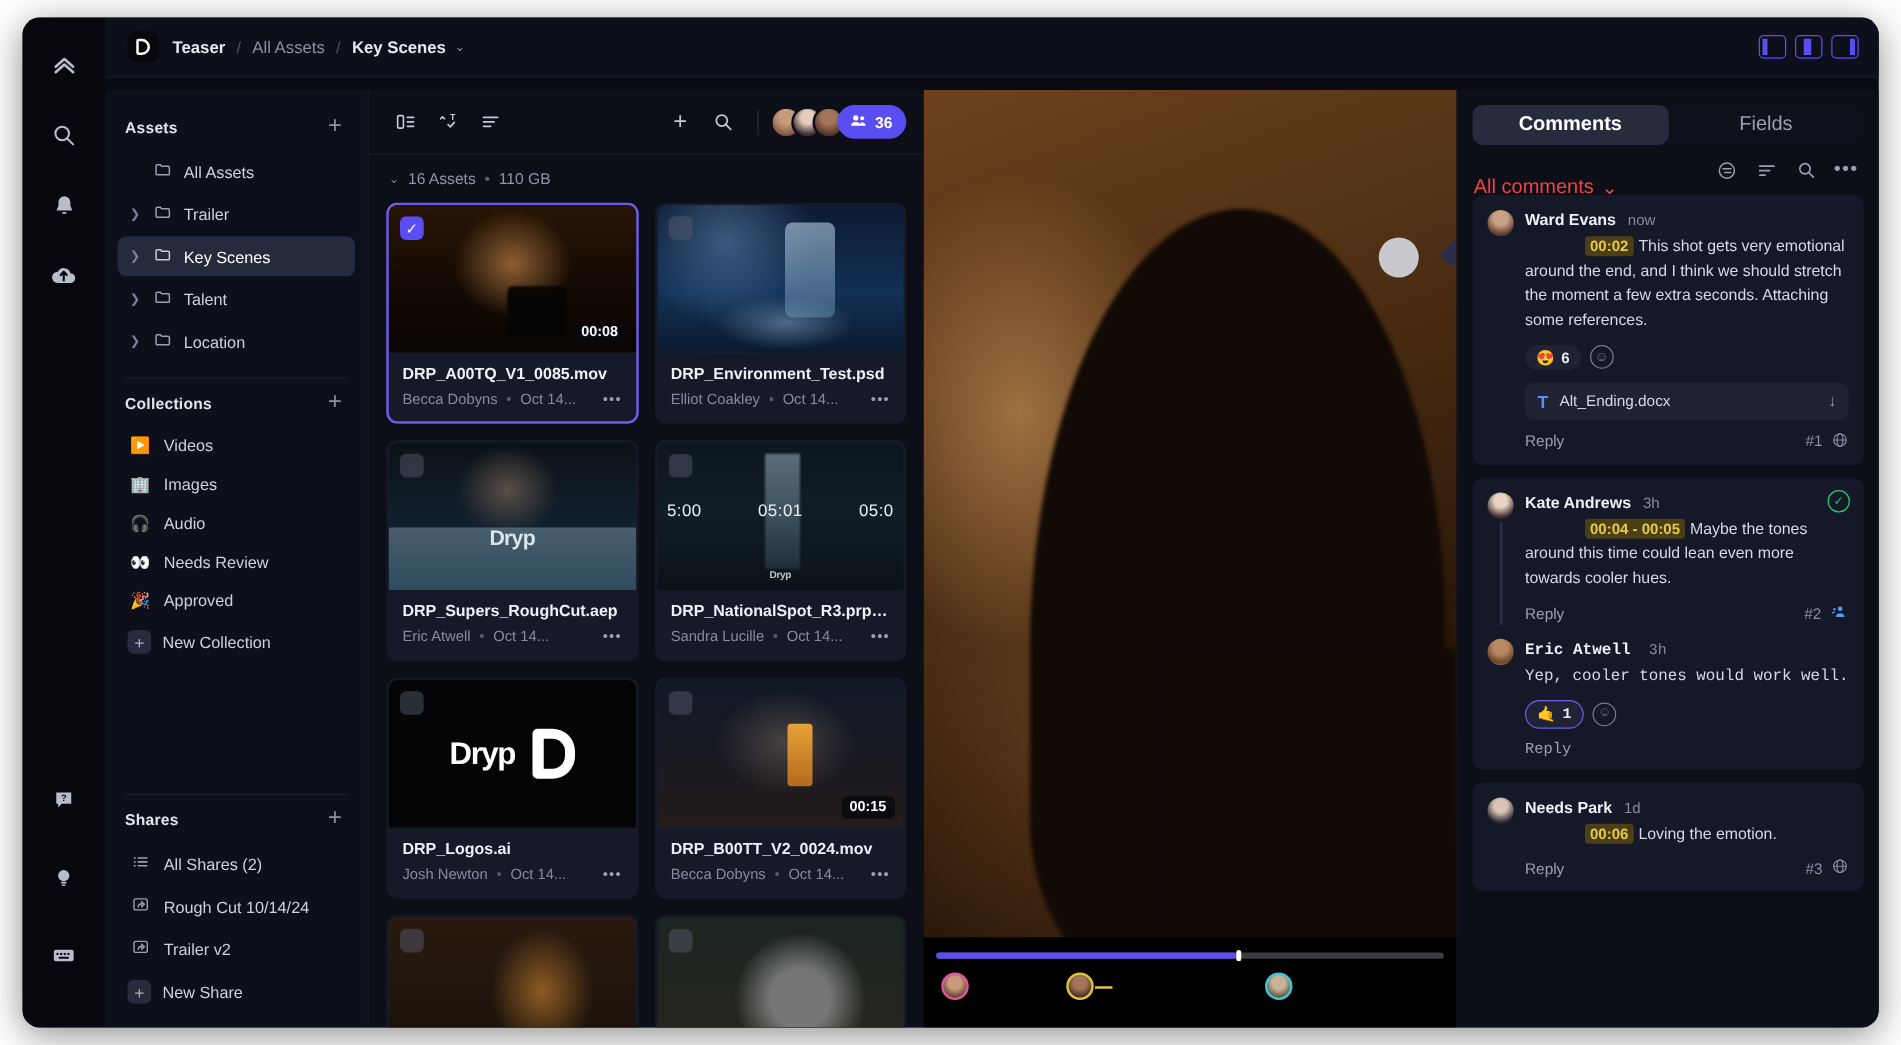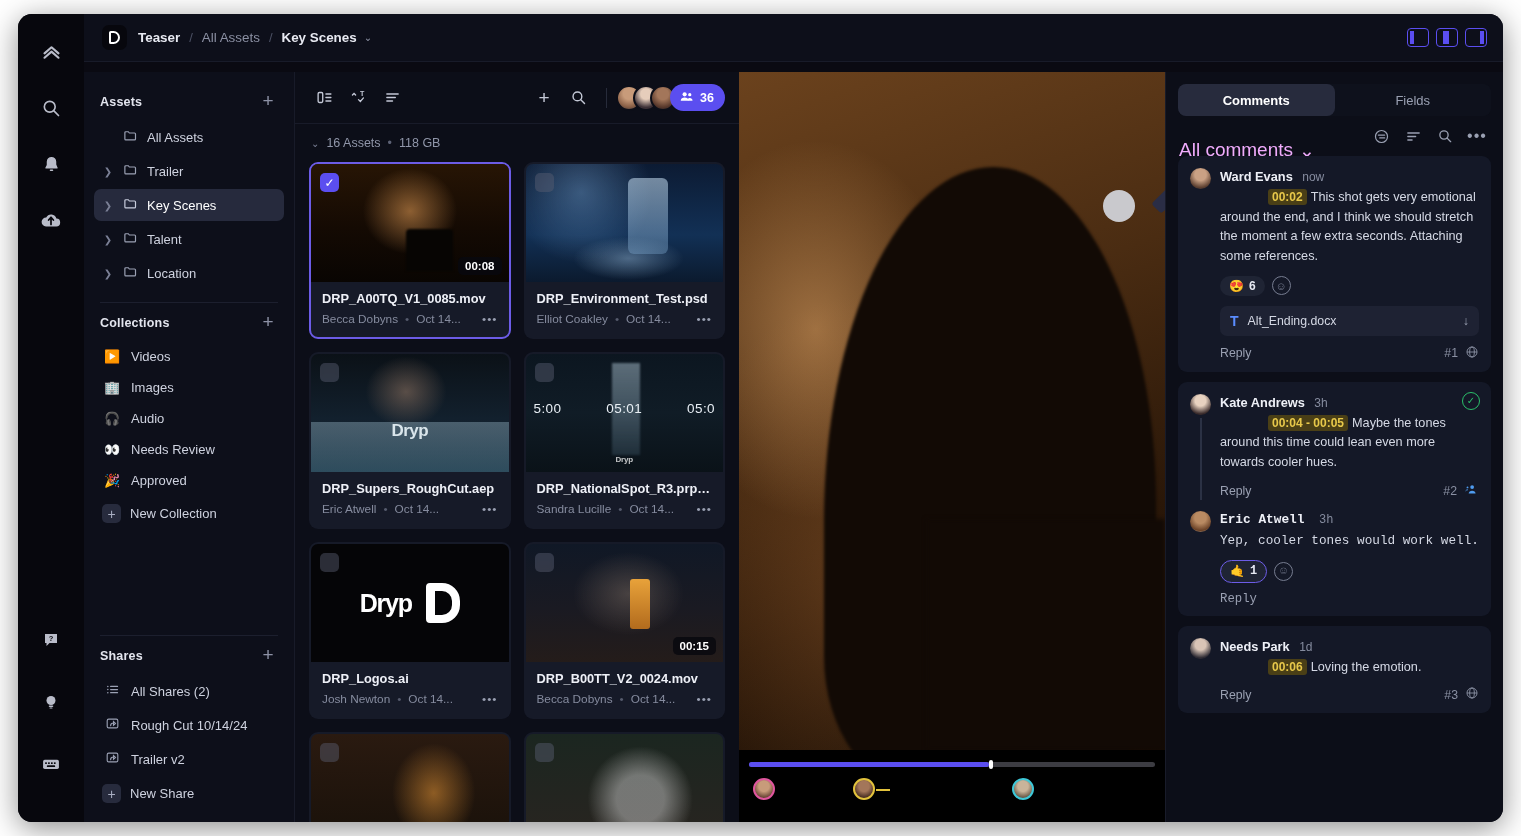"Comments" .tab { font-size: 13px -> 16px }
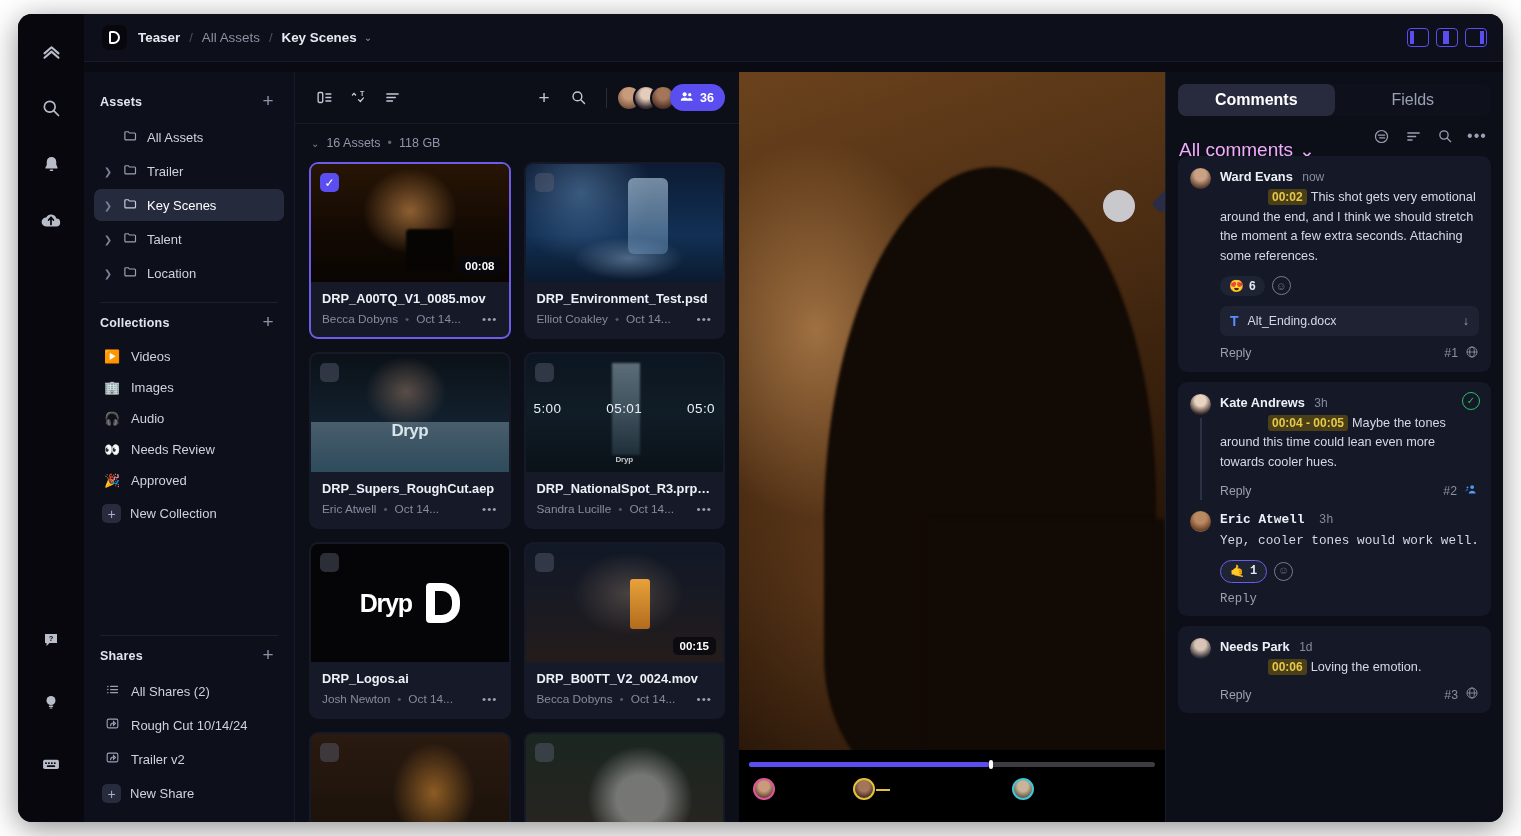"118 GB" span { text: 118 -> 110 }
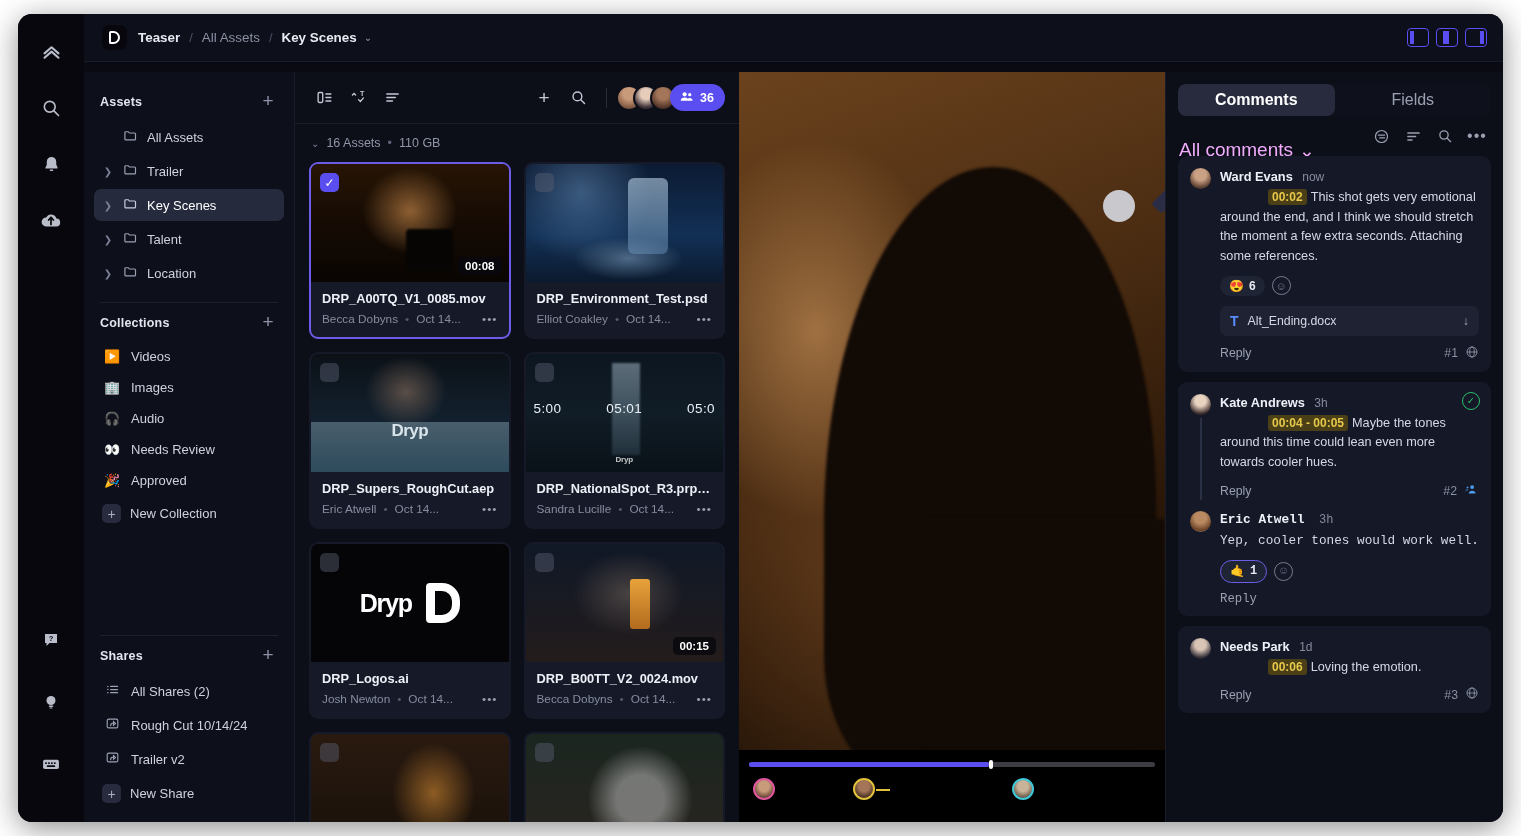"All comments" .filter-label { color: #f0abfc -> #ef4444; font-size: 19px -> 16px }
